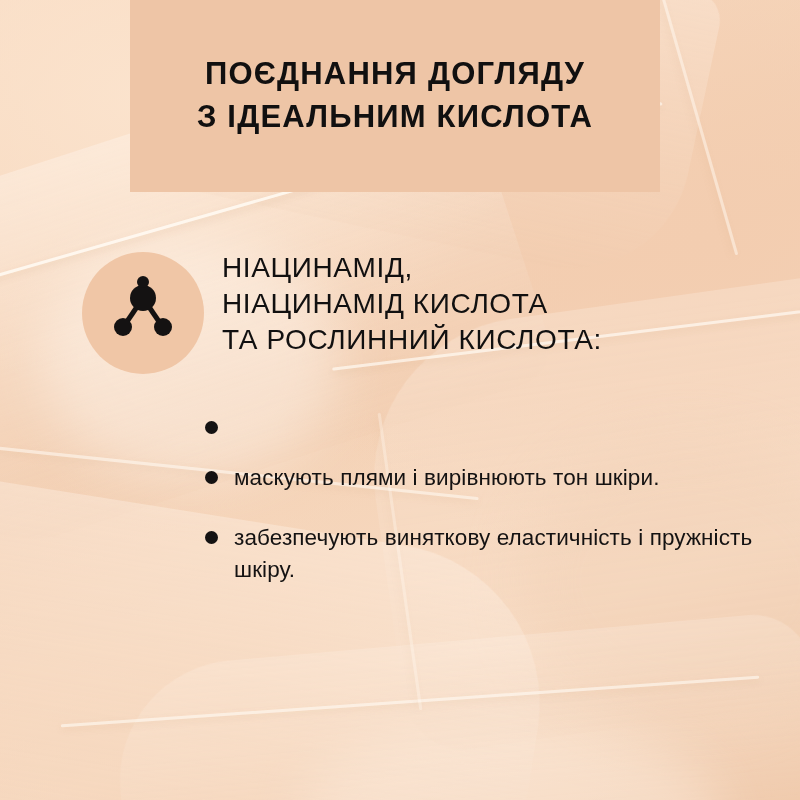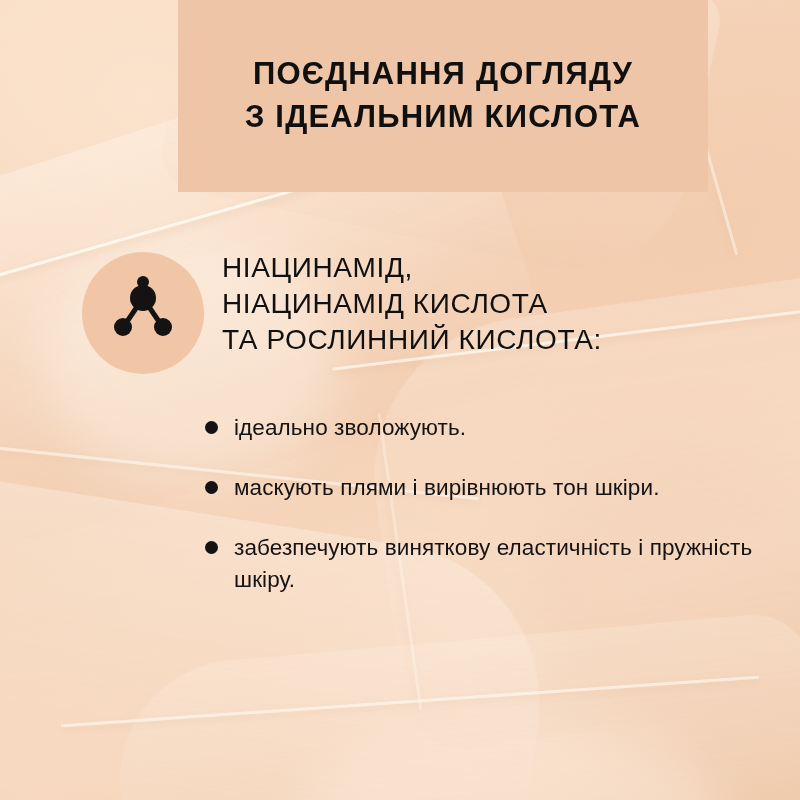"ПОЄДНАННЯ ДОГЛЯДУ" .headline-band { margin-left: 48px -> none }
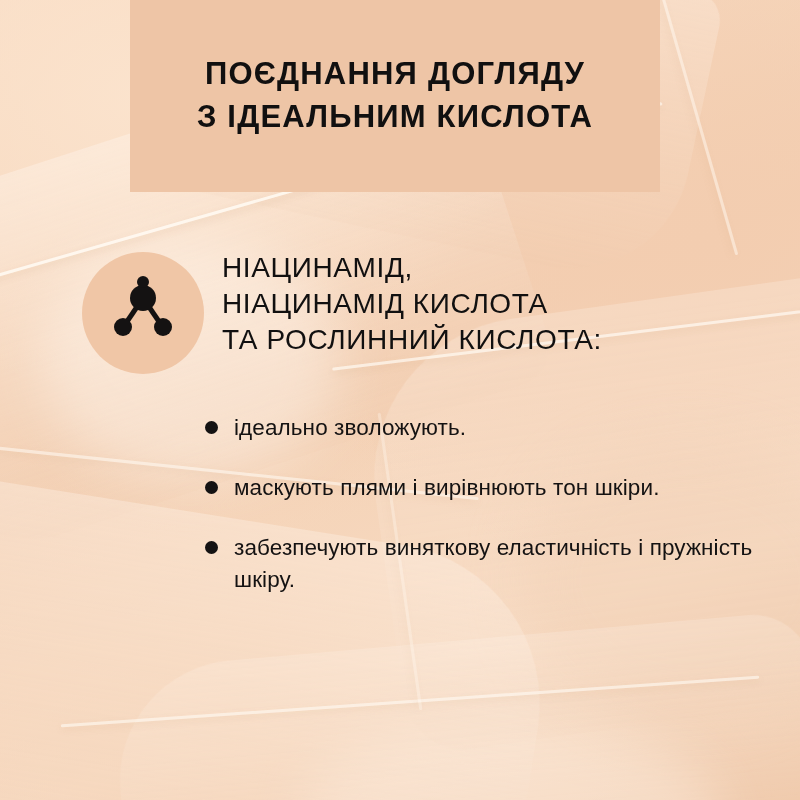"ідеально зволожують." span.bullet-text { html: <span>ідеально зволожують.</span> -> none }
